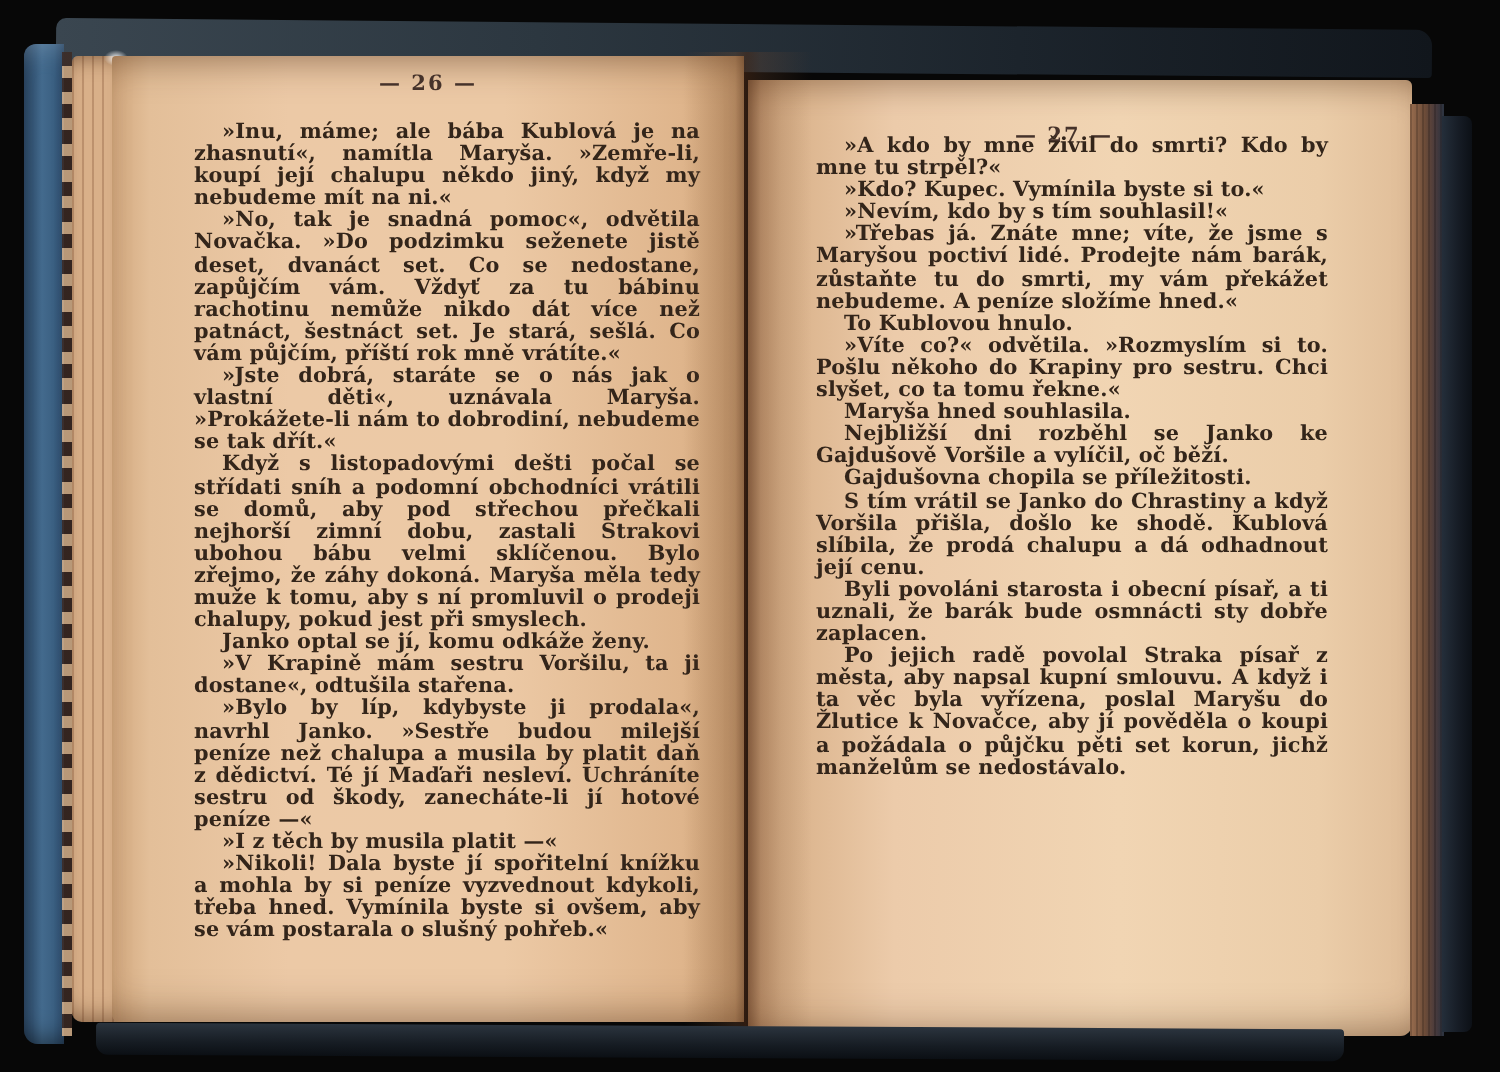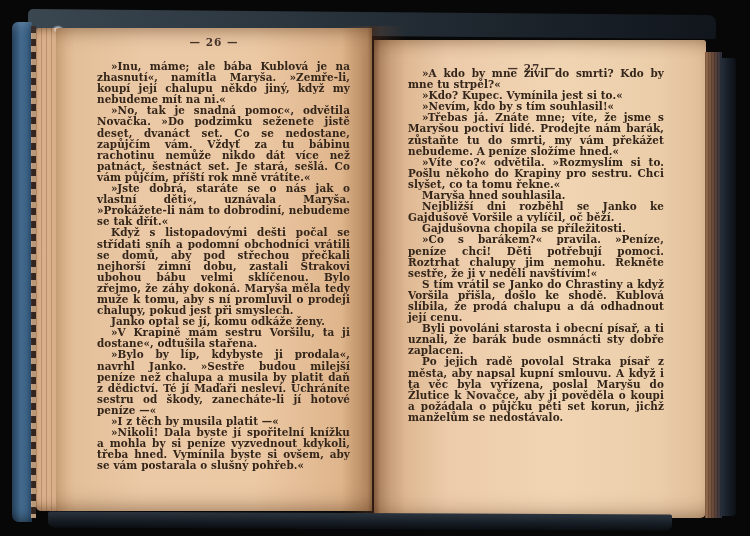"»Kdo? Kupec. Vymínila jest si" p { text: jest -> byste }
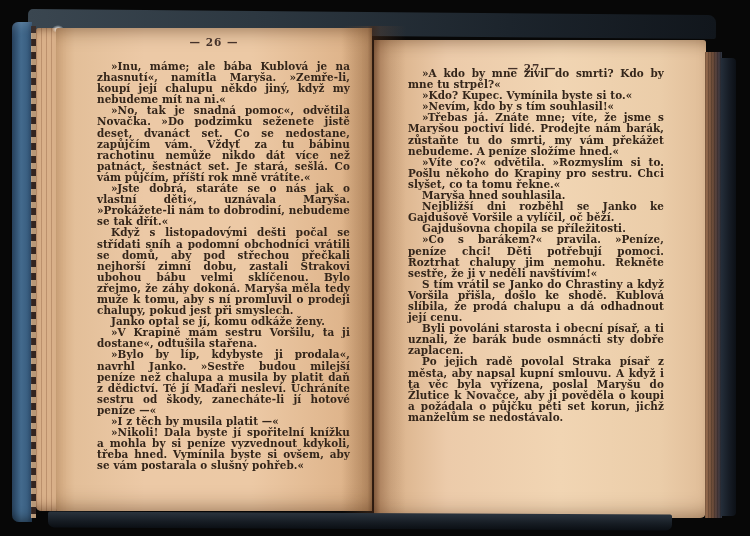"To Kublovou hnulo." p { html: none -> <p>To Kublovou hnulo.</p> }
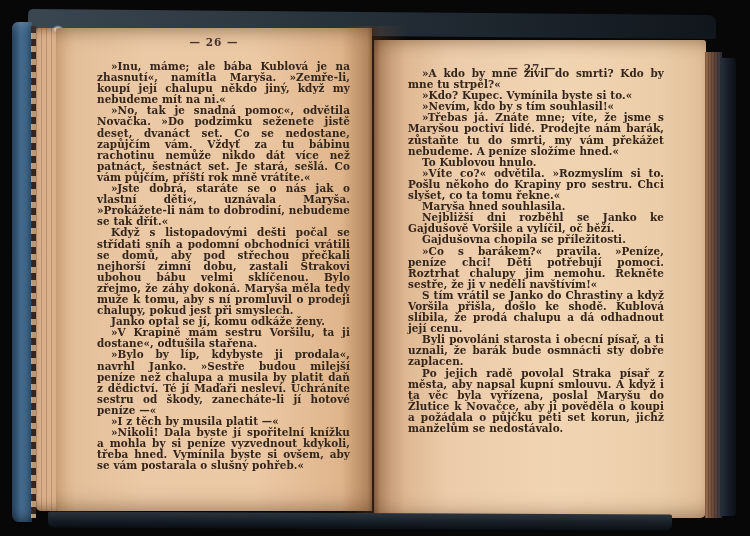"»Co s barákem?« pravila. »Peníze," p { html: <p>»Co s barákem?« pravila. »Peníze, peníze chci! Děti potřebují pomoci. Roztrhat chalupy jim nemohu. Řekněte sestře, že ji v neděli navštívím!«</p> -> none }
